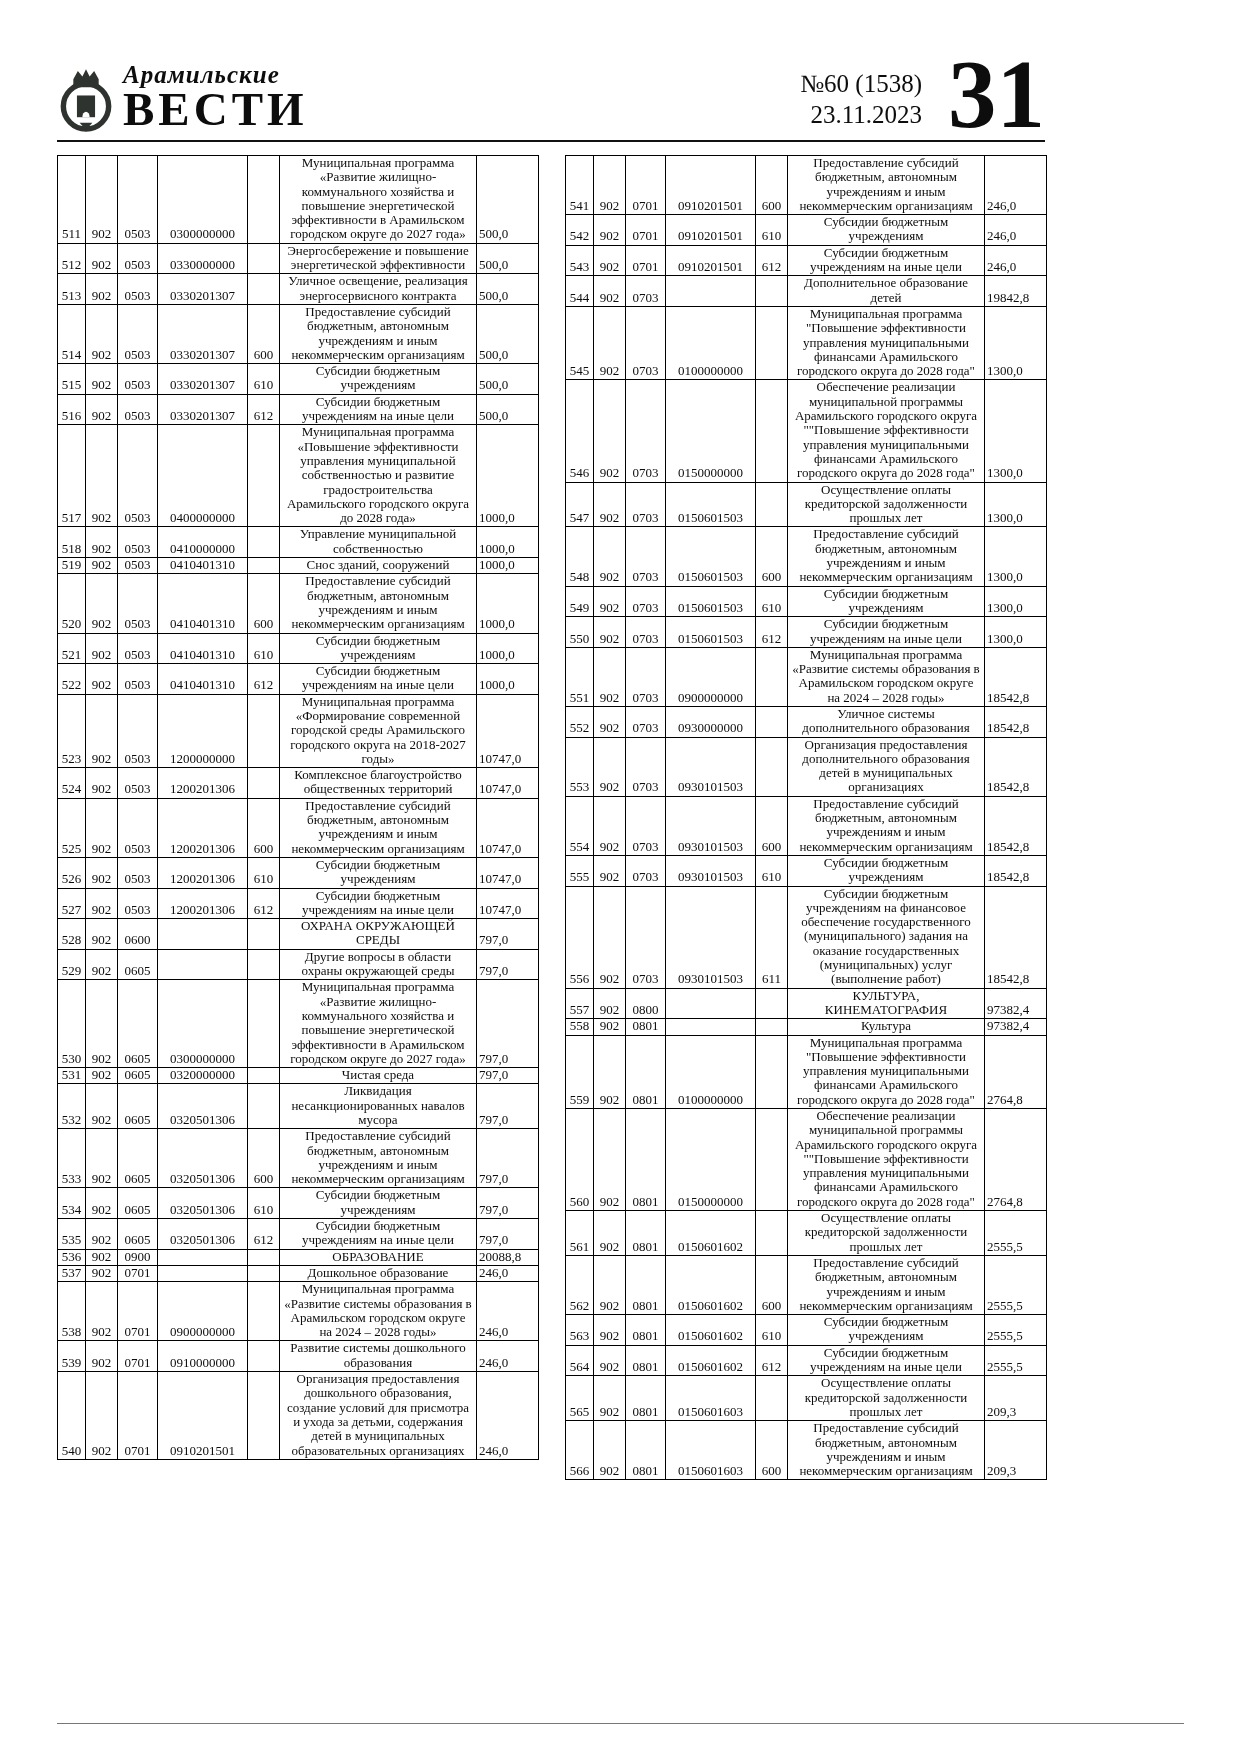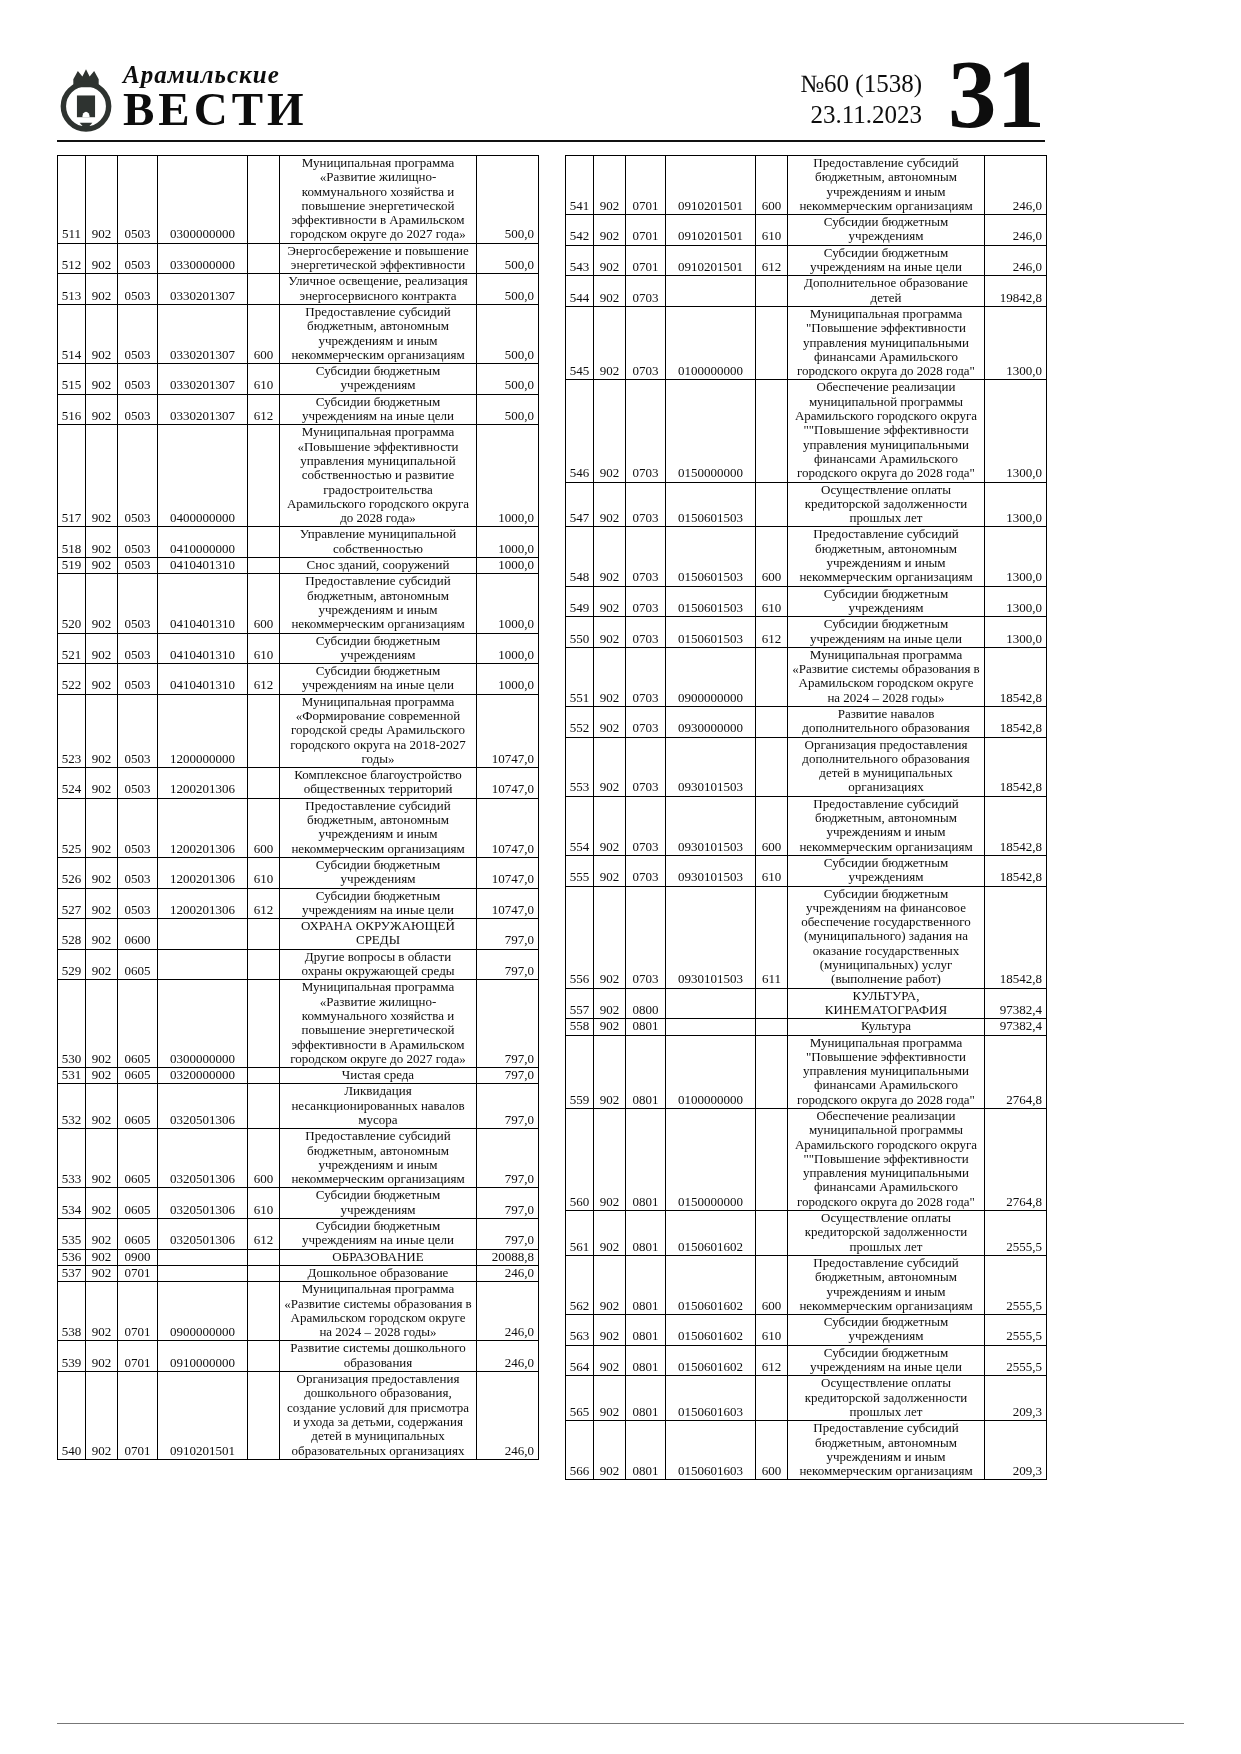"246,0" table.budget td.c6 { text-align: right -> left }
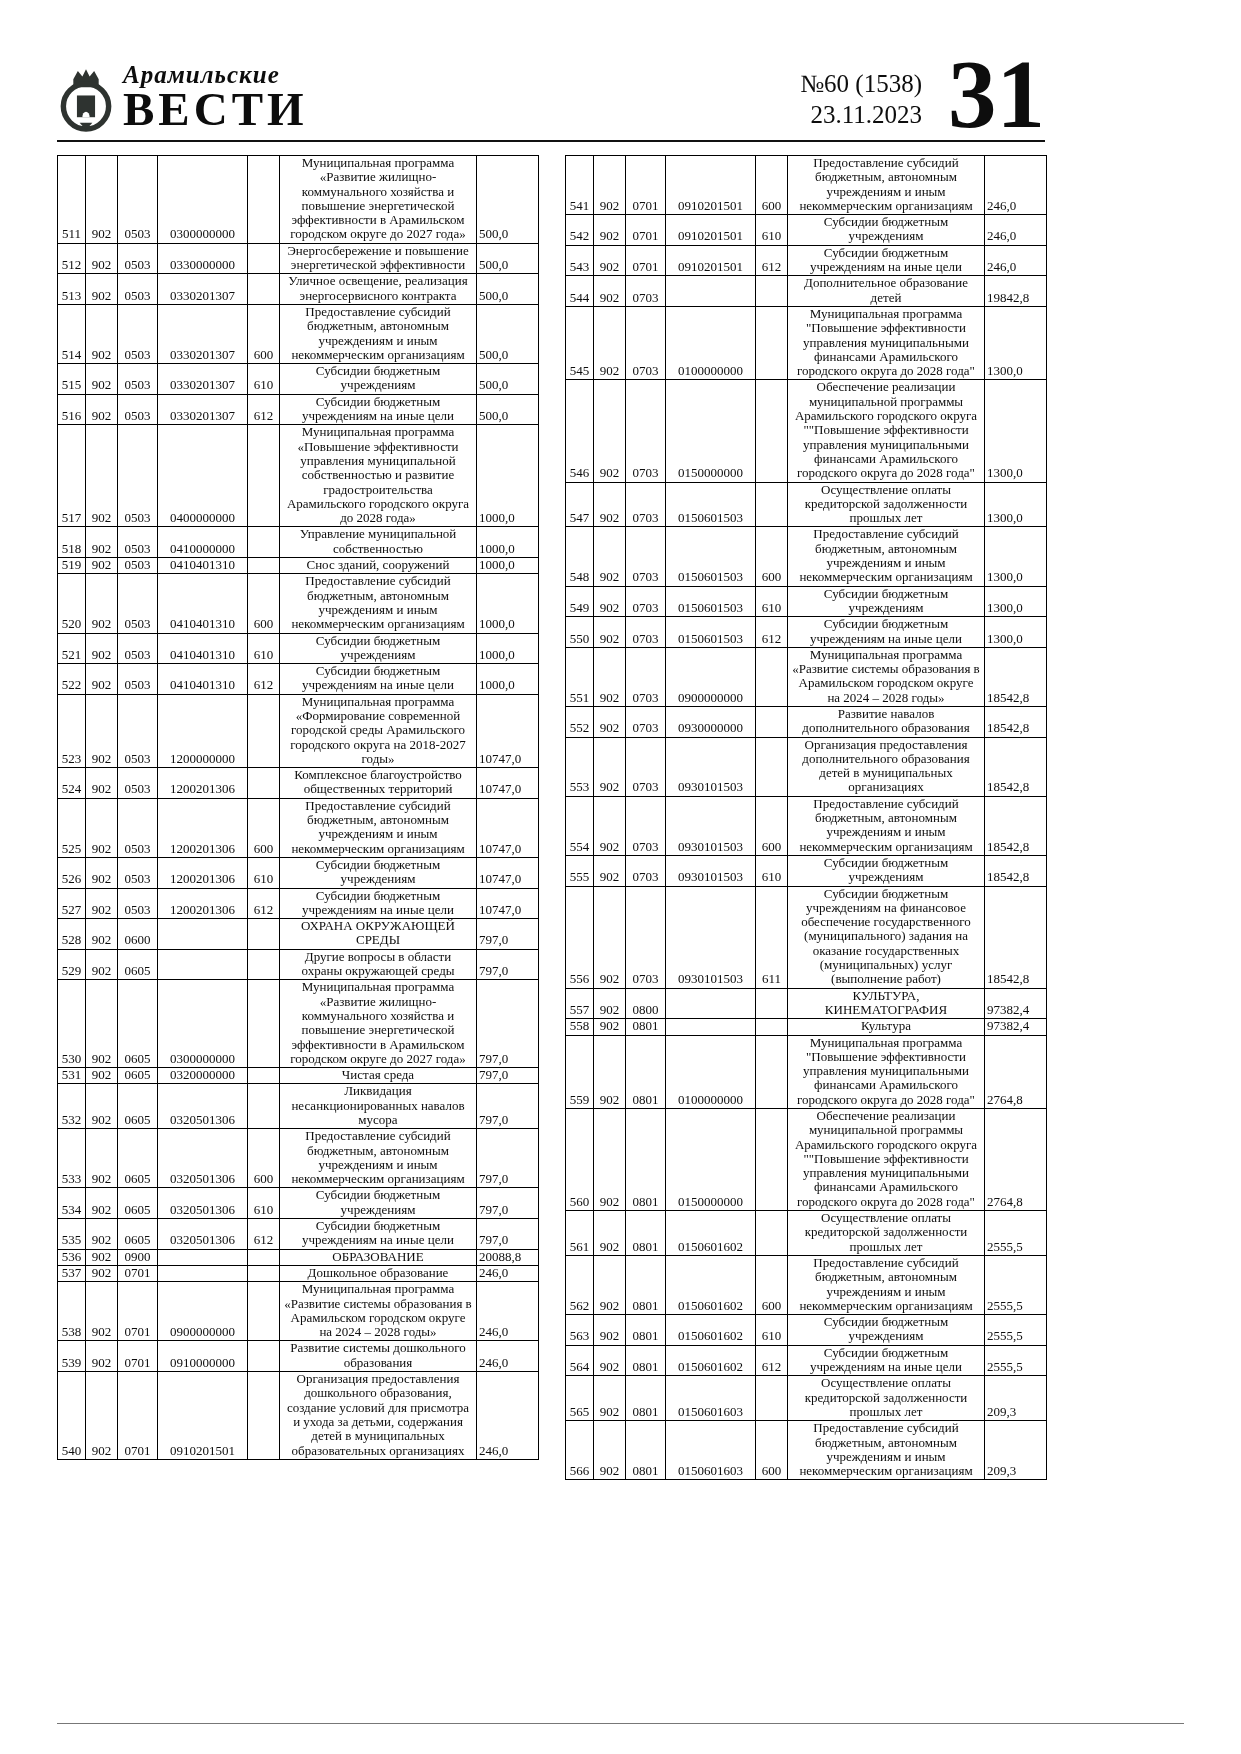"Развитие навалов дополнительного" td.c5 { text: Развитие навалов -> Уличное системы }
